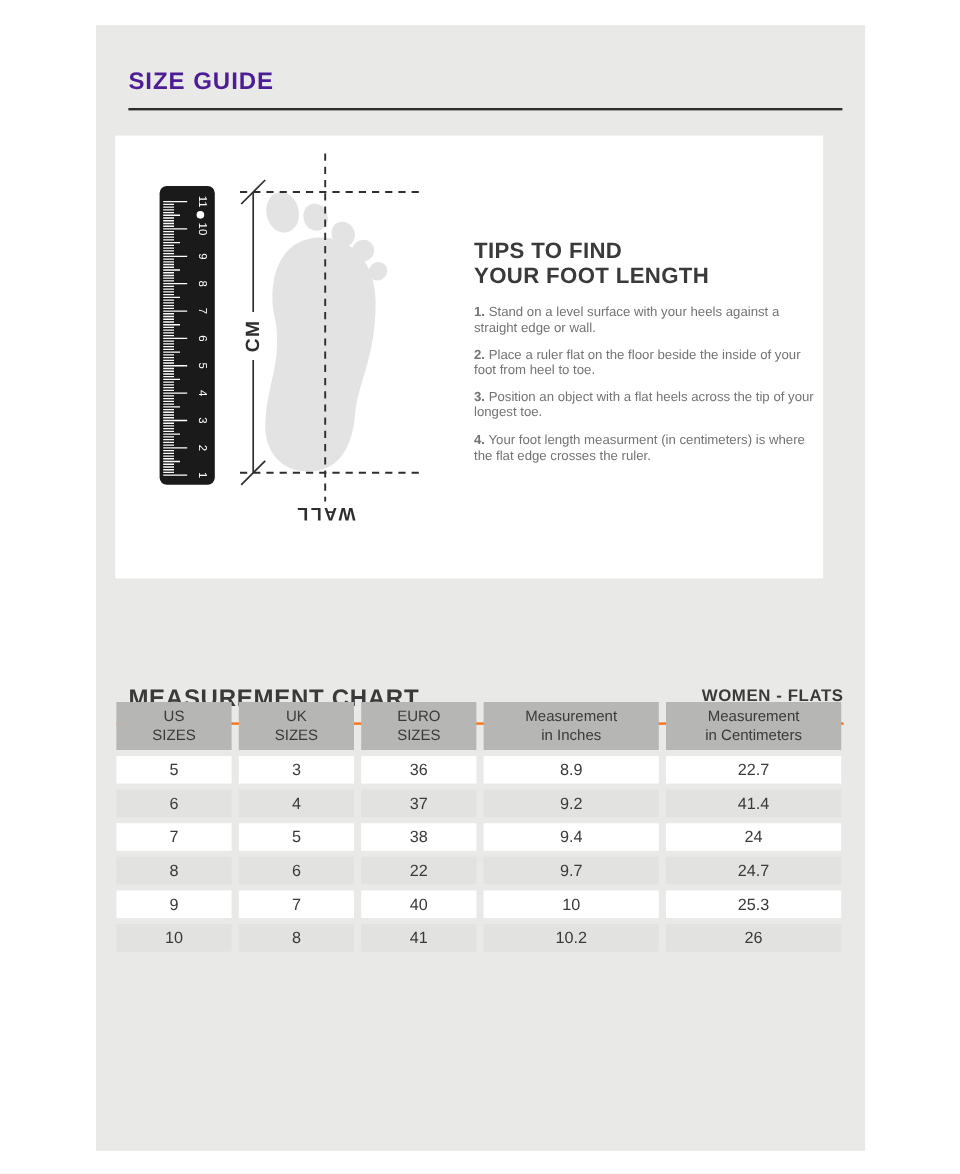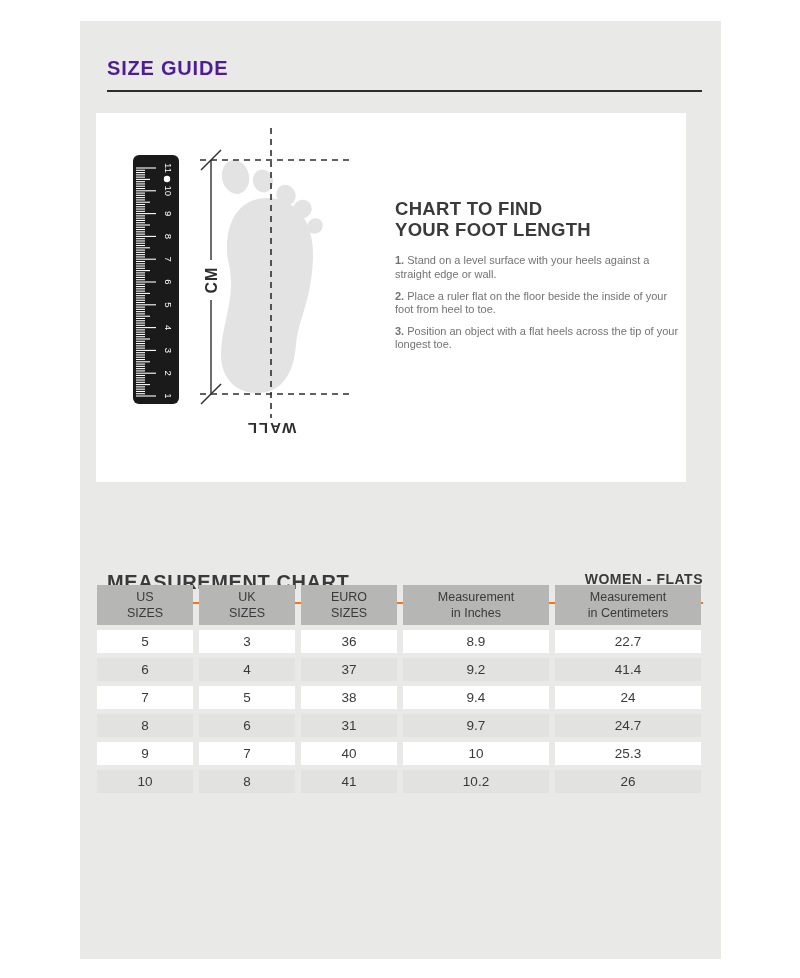"CHART TO FIND" span { text: CHART -> TIPS }
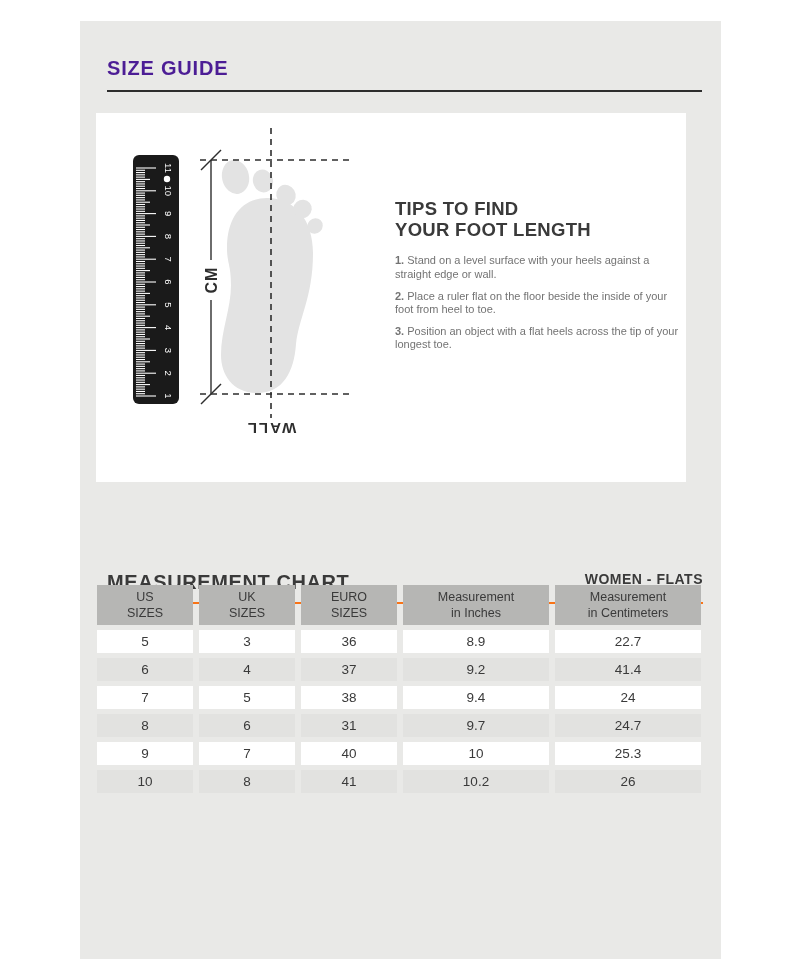"4. Your foot length measurment" p { html: none -> <p><b>4.</b><span> Your foot length measurment (in centimeters) is where the flat edge crosses the ruler.</span></p> }
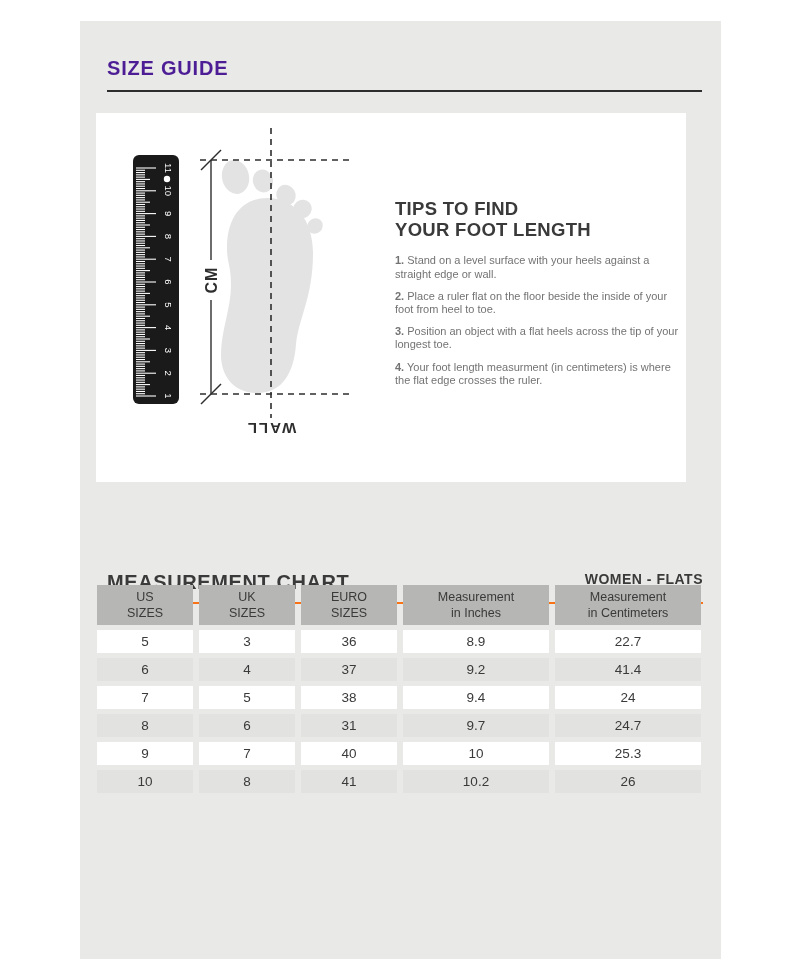"31" div.cell { text: 31 -> 22 }
